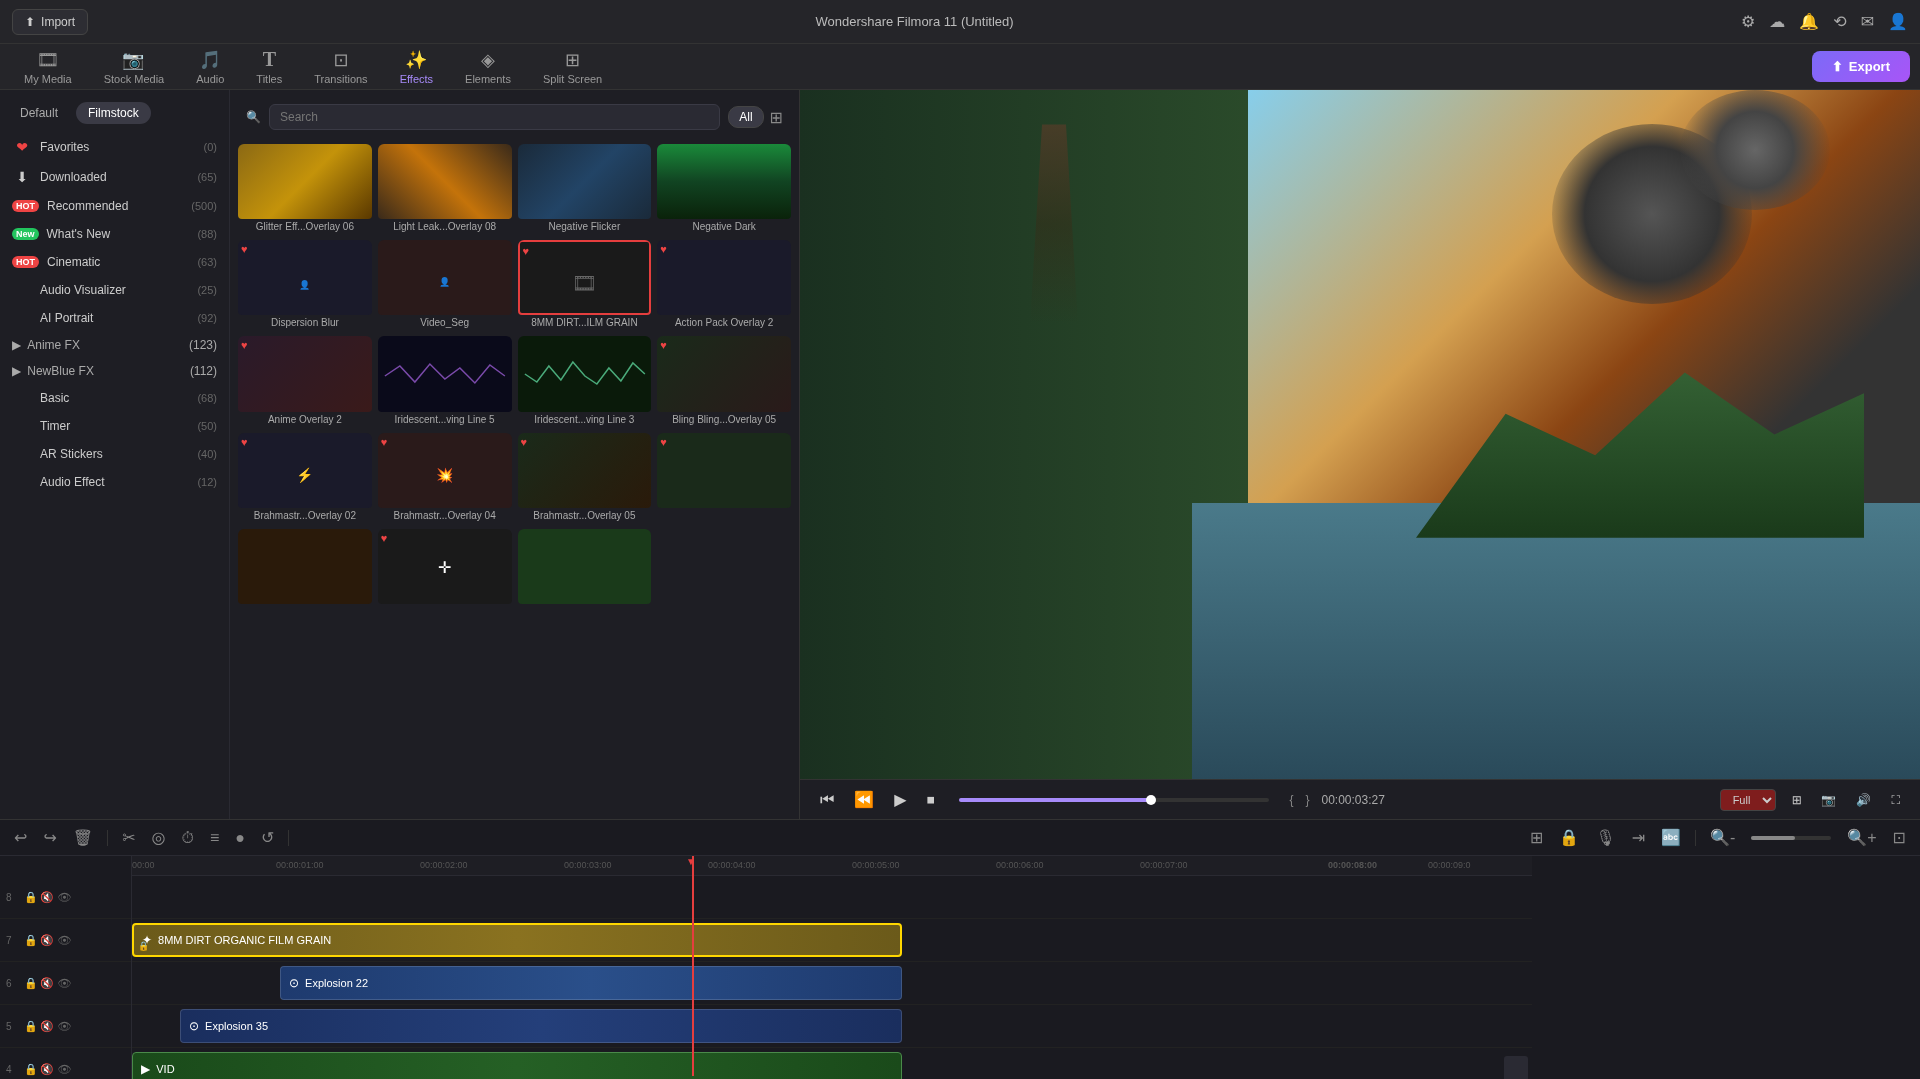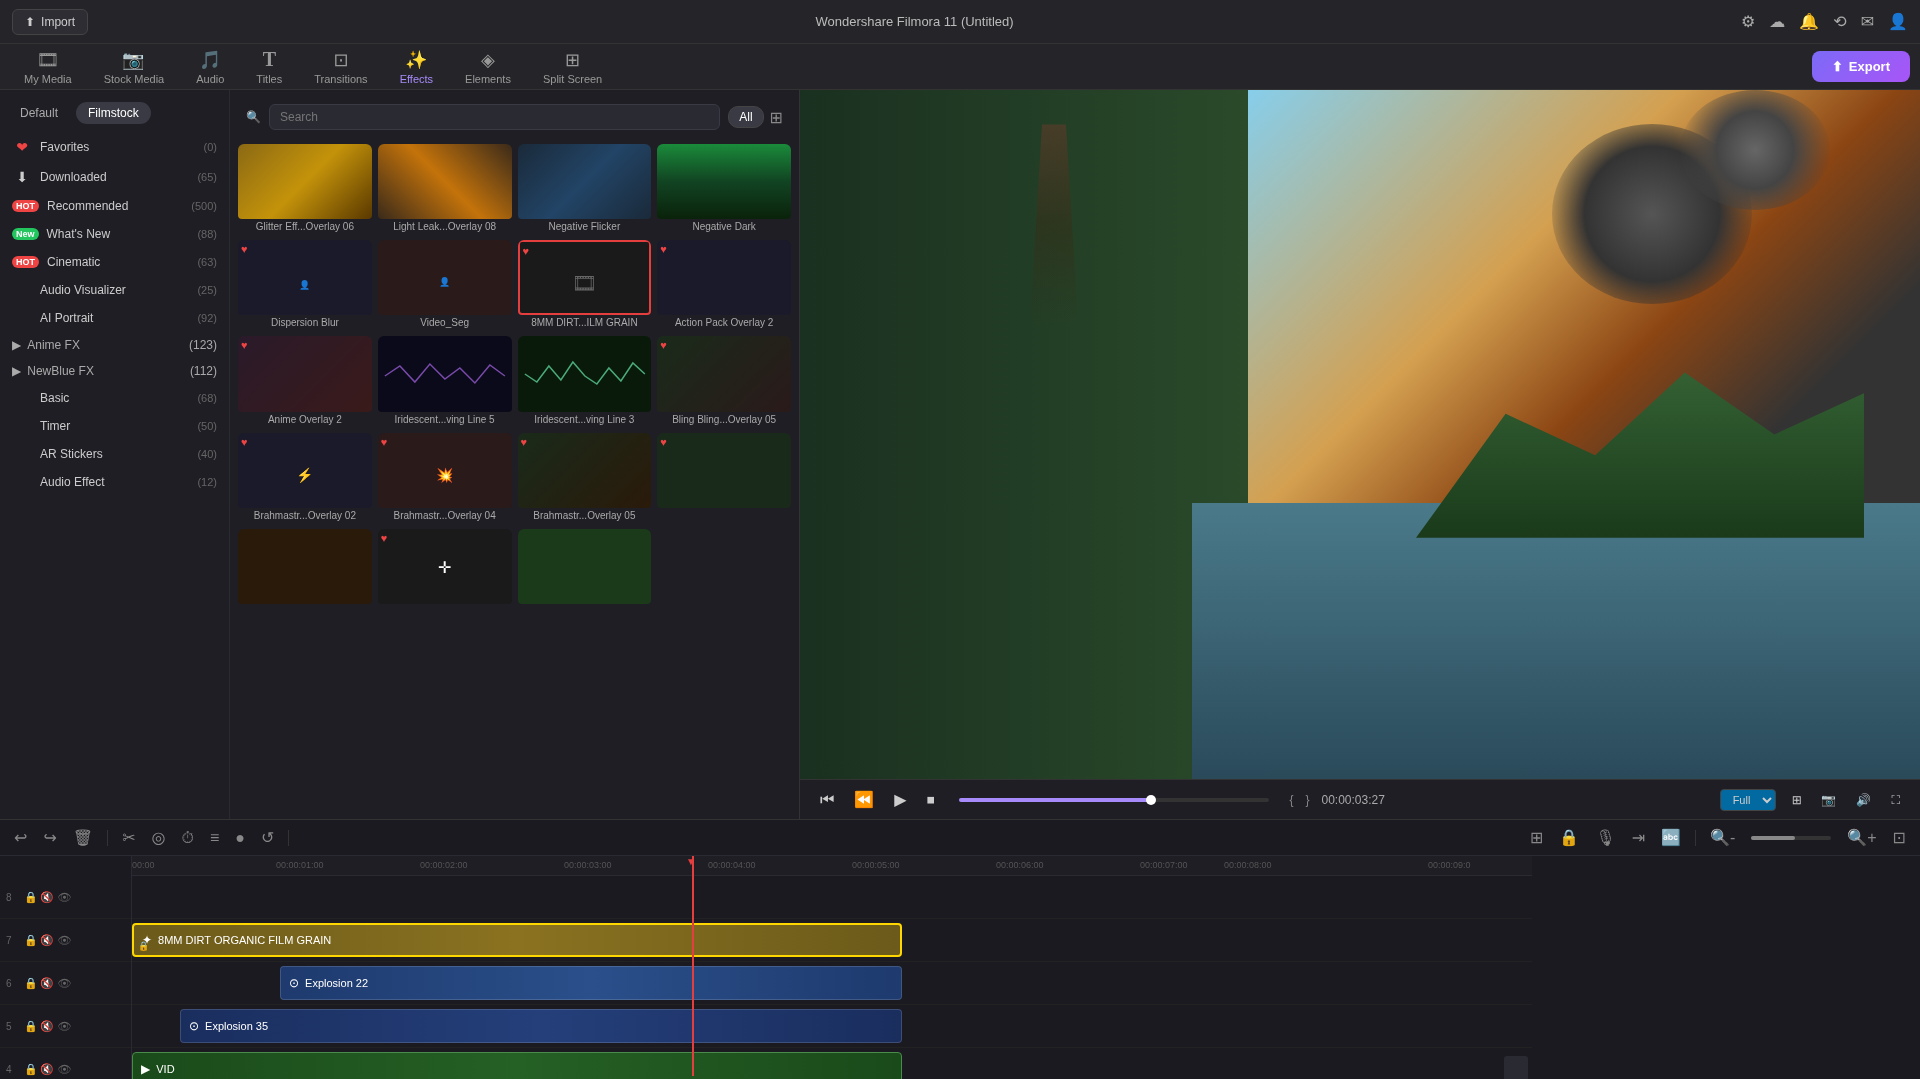"Full" .quality-select { background: #0369a1 -> #7f1d1d }
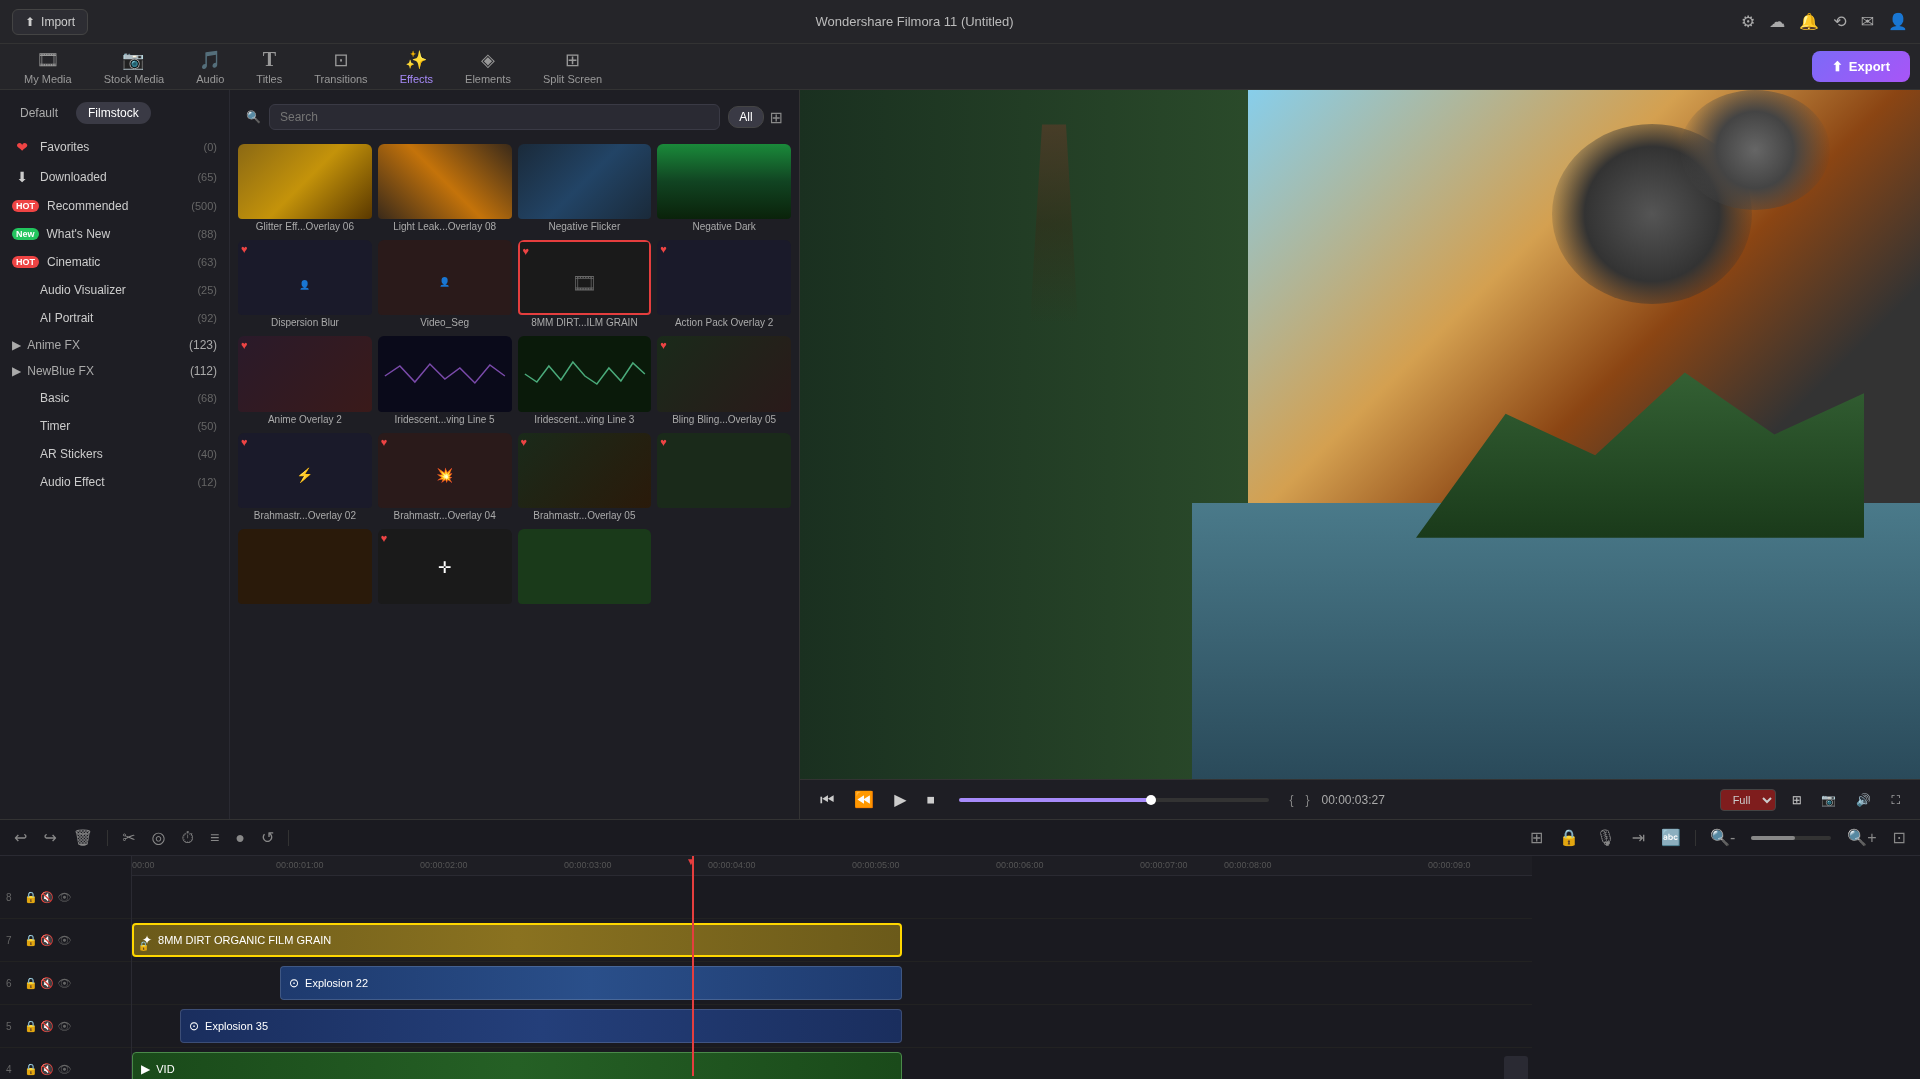"00:00:08:00" span.ruler-mark { font-weight: none -> bold; left: 1092px -> 1196px }
